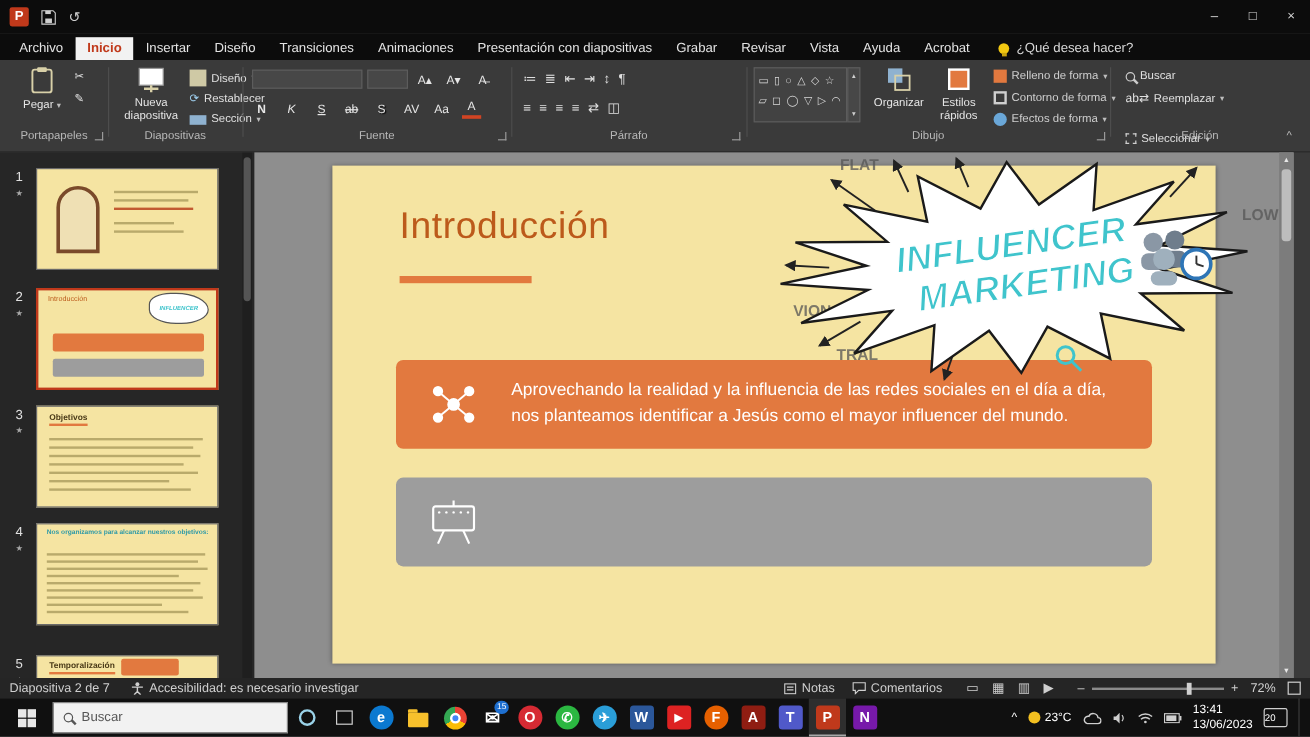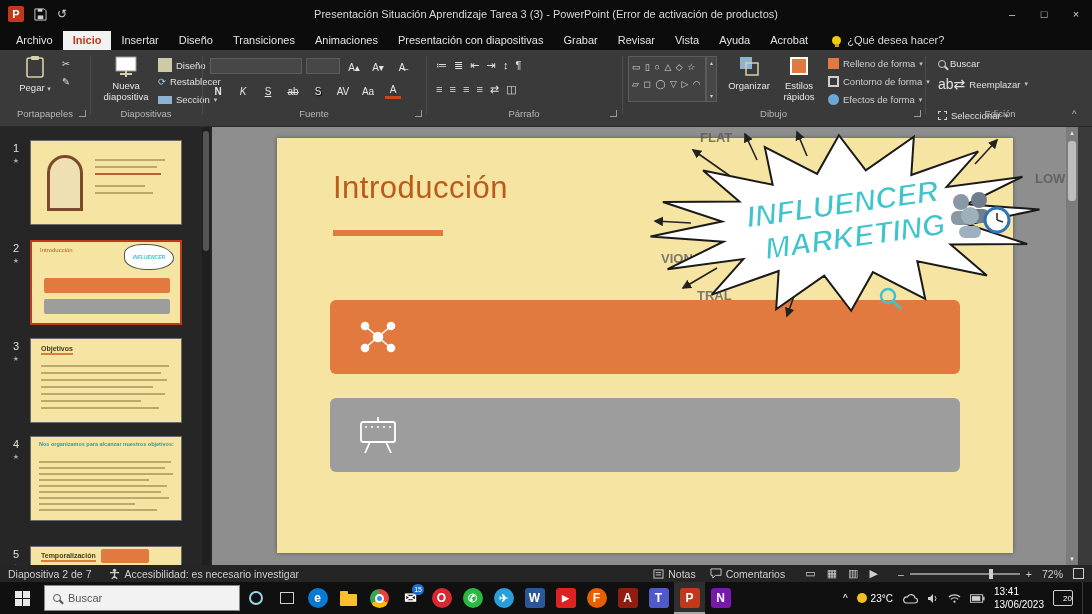"Presentación Situación Aprendizaje Tarea" div.wtitle { html: <div>Presentación Situación Aprendizaje Tarea 3 (3) - PowerPoint (Error de activación de productos)</div> -> none }
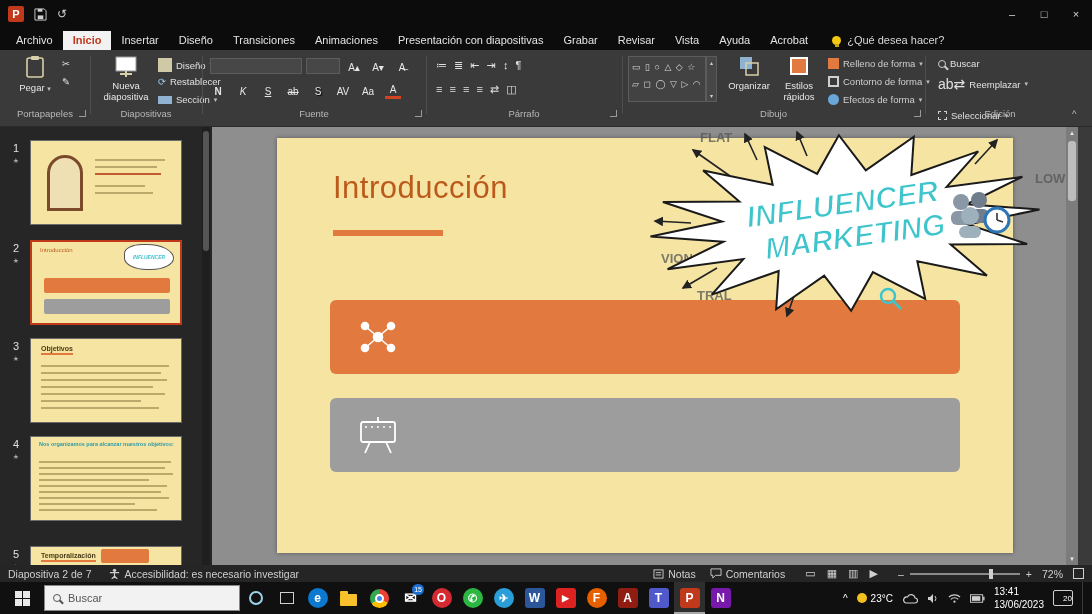"ab⇄" span { font-size: 14px -> 10px }
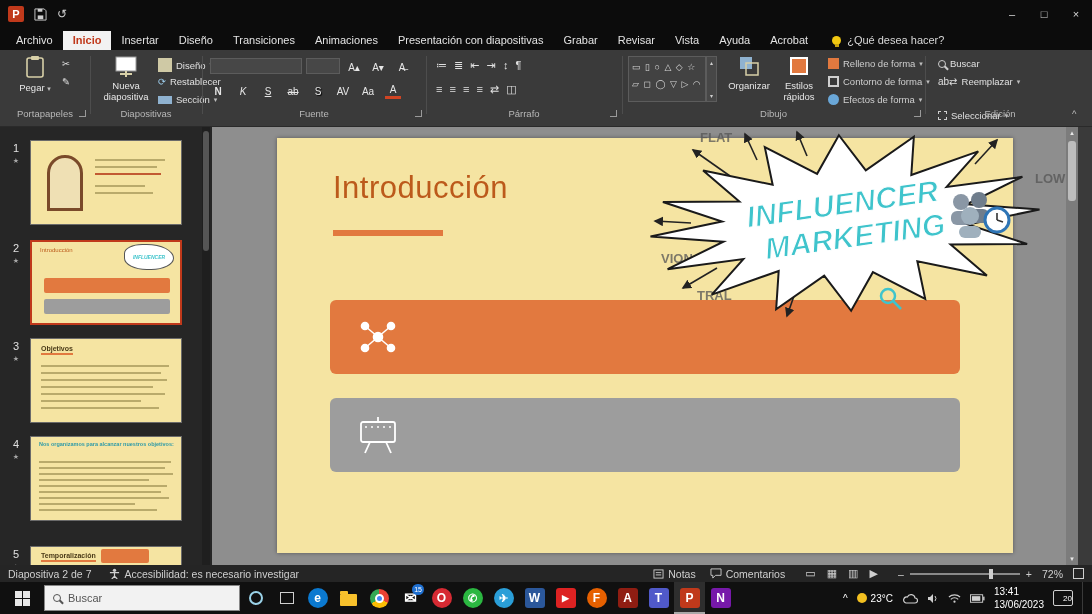"Aprovechando la realidad y la" span.txt { html: none -> <span>Aprovechando la realidad y la influencia de las redes sociales en el día a día, nos planteamos identificar a Jesús como el mayor influencer del mundo.</span> }
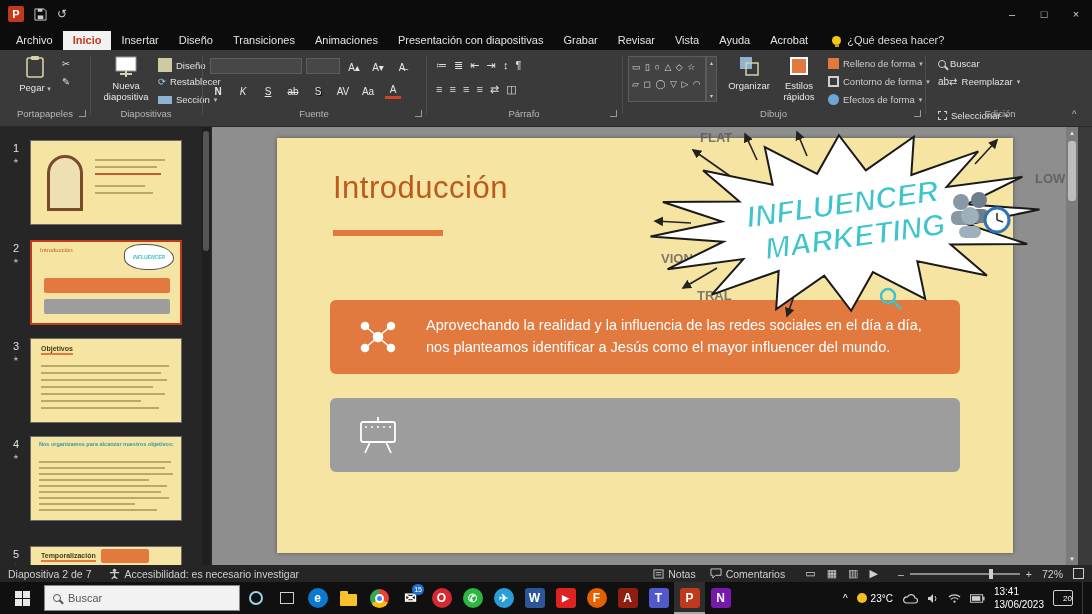"20" .notif { justify-content: flex-end -> flex-start }
